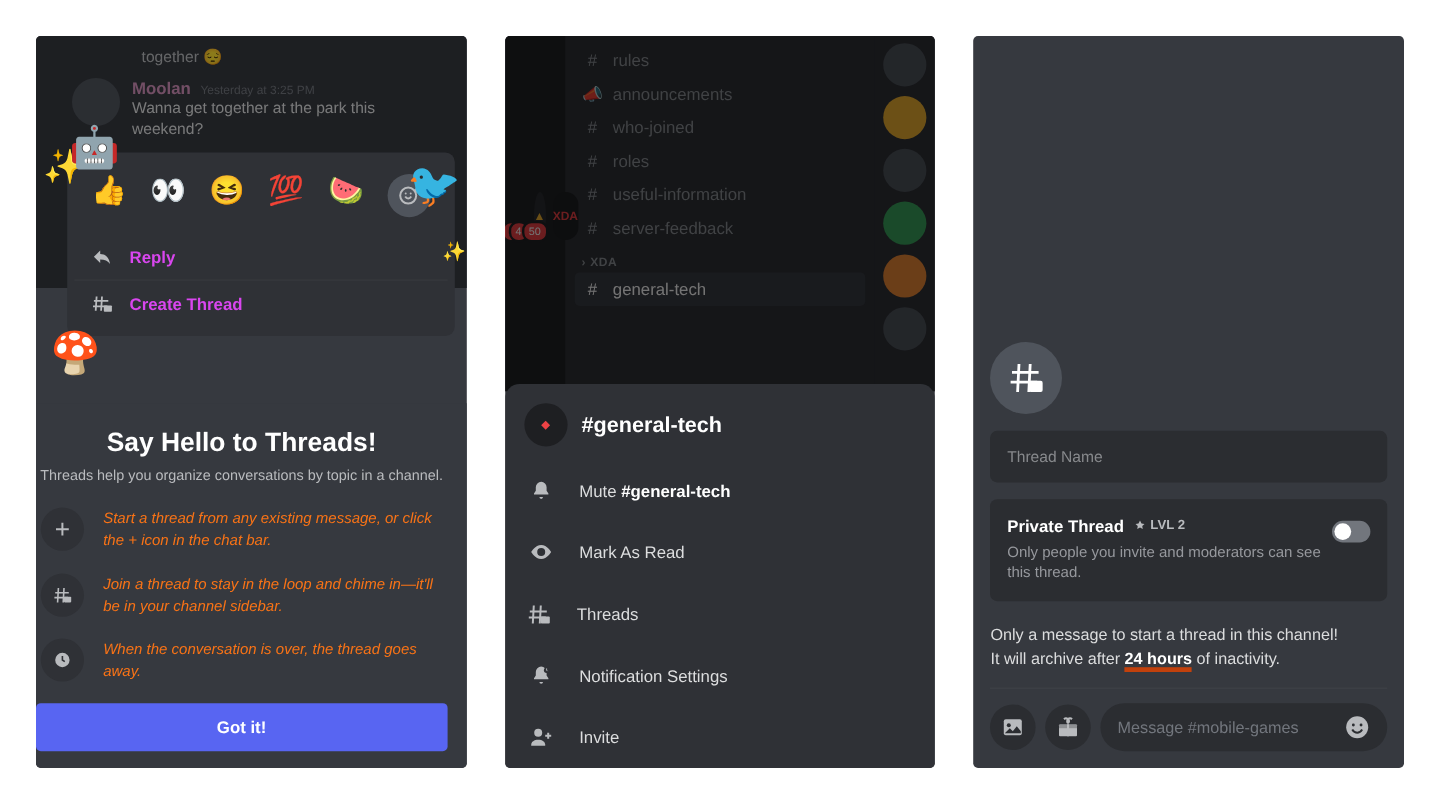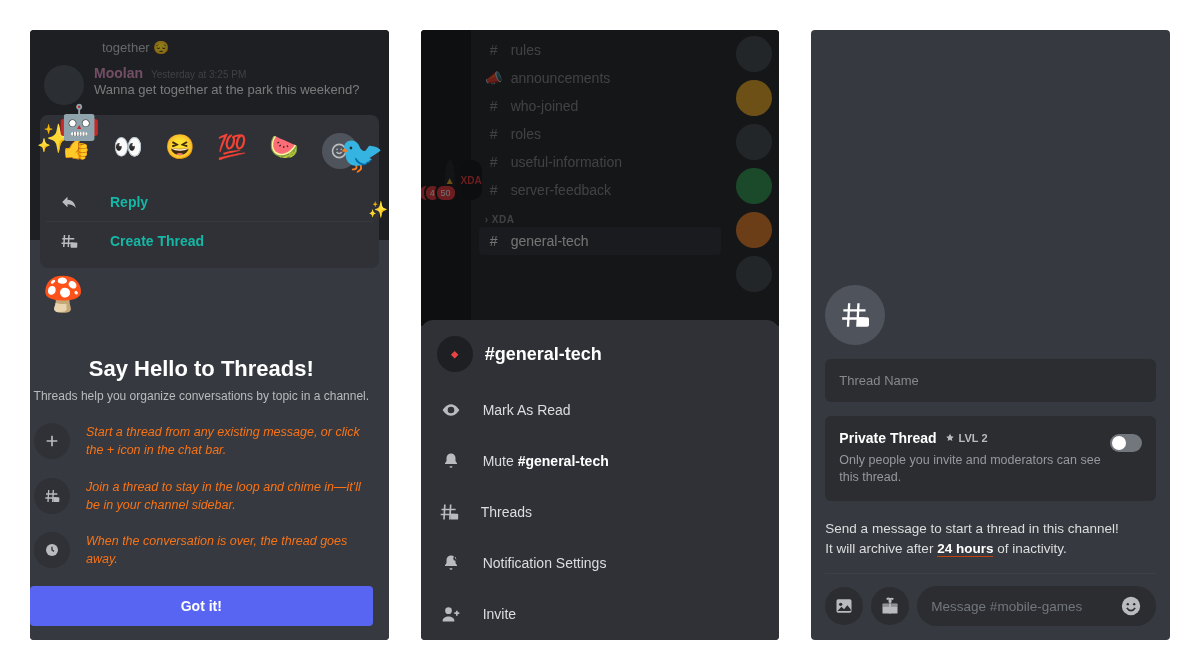"together 😔" .p1-top { padding-left: none -> 16px }
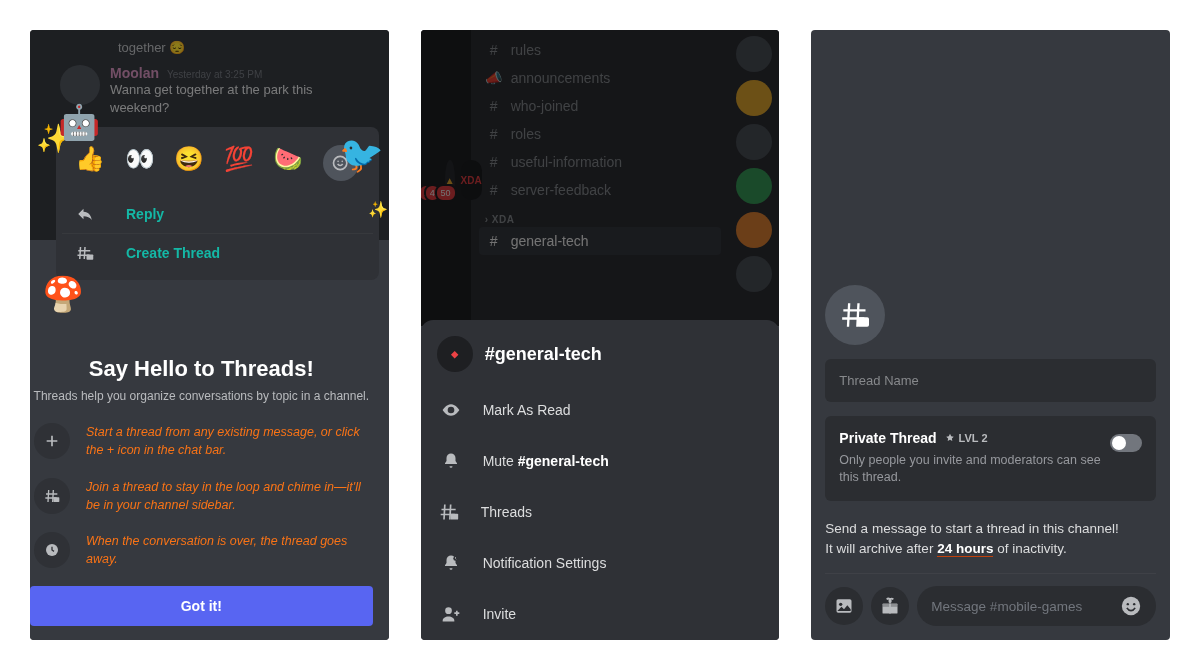"Reply" .action-row { color: #14b8a6 -> #d946ef; gap: 32px -> 14px }
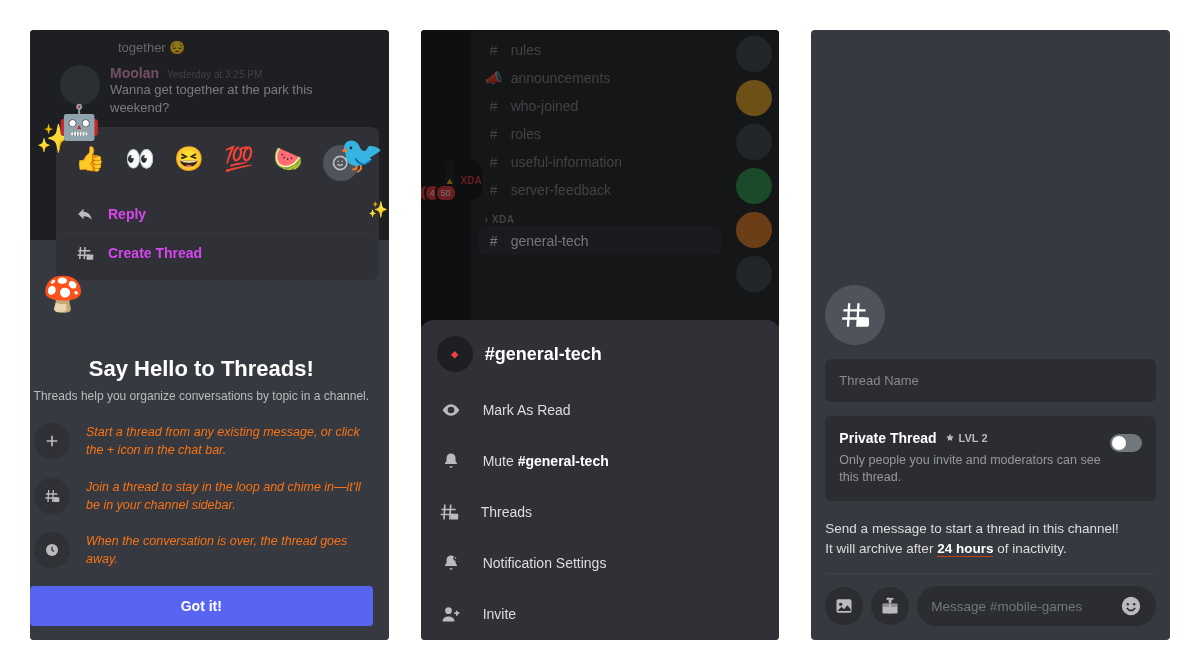"Mark As Read" div.menu-item { order: before "Mute #general-tech" -> after "Mute #general-tech" }
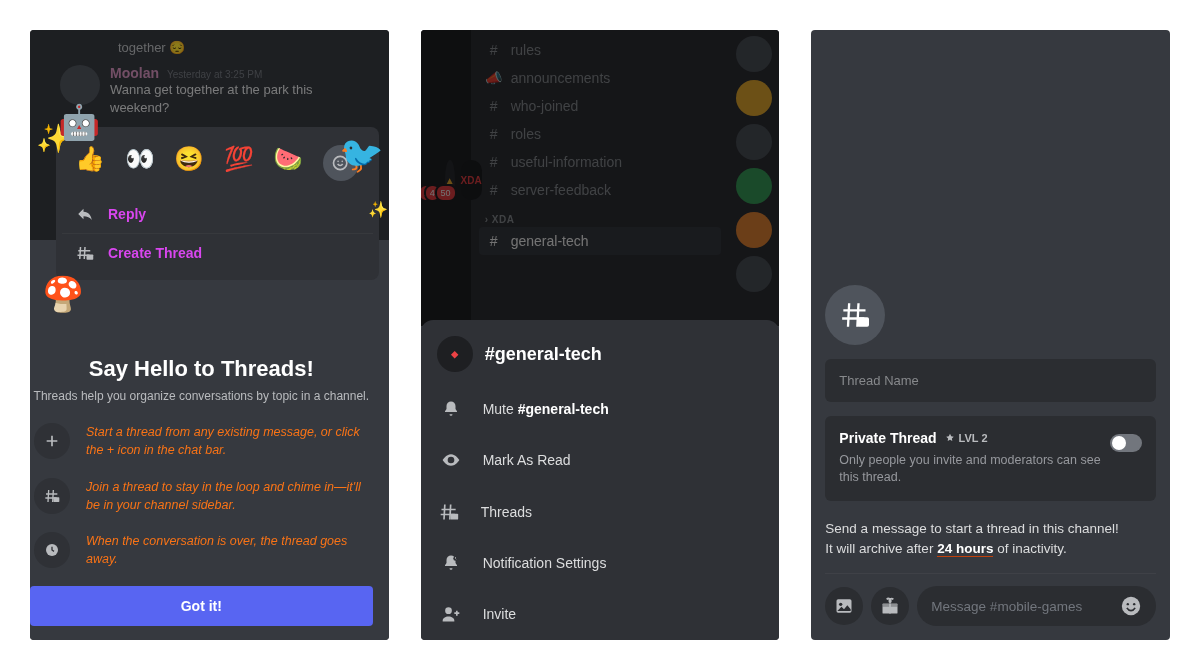"Send a message to start" div { text: Send -> Only }
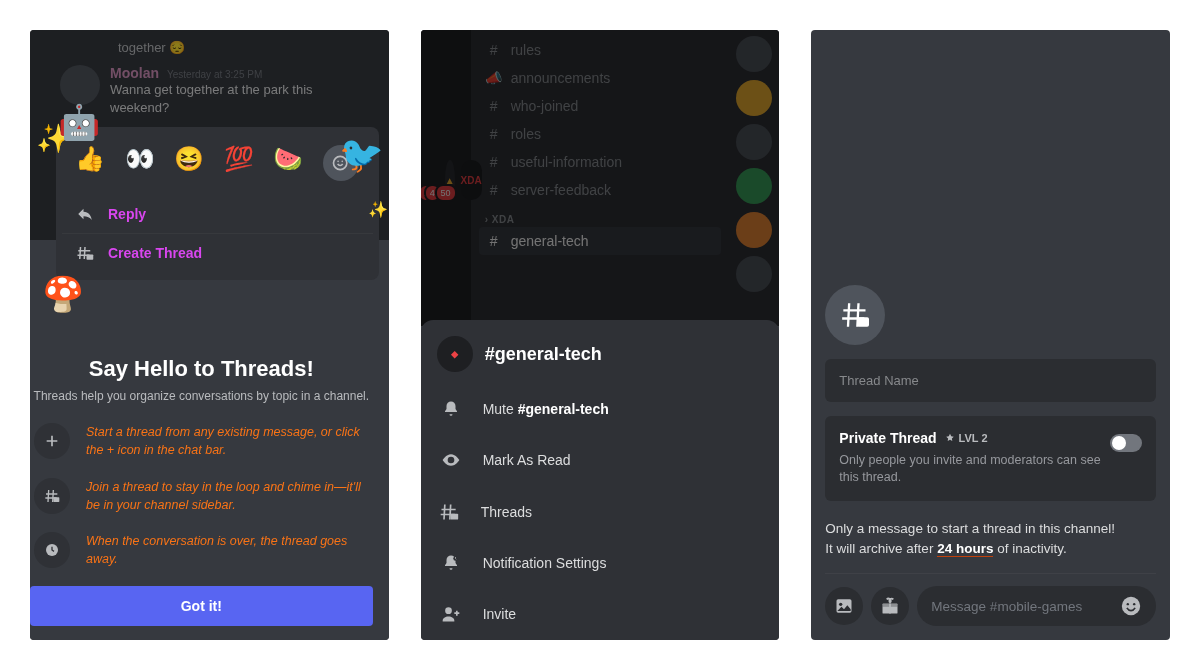"24 hours" .start-text .hl { border-bottom: 1px solid #c2410c -> 4px solid #c2410c }
